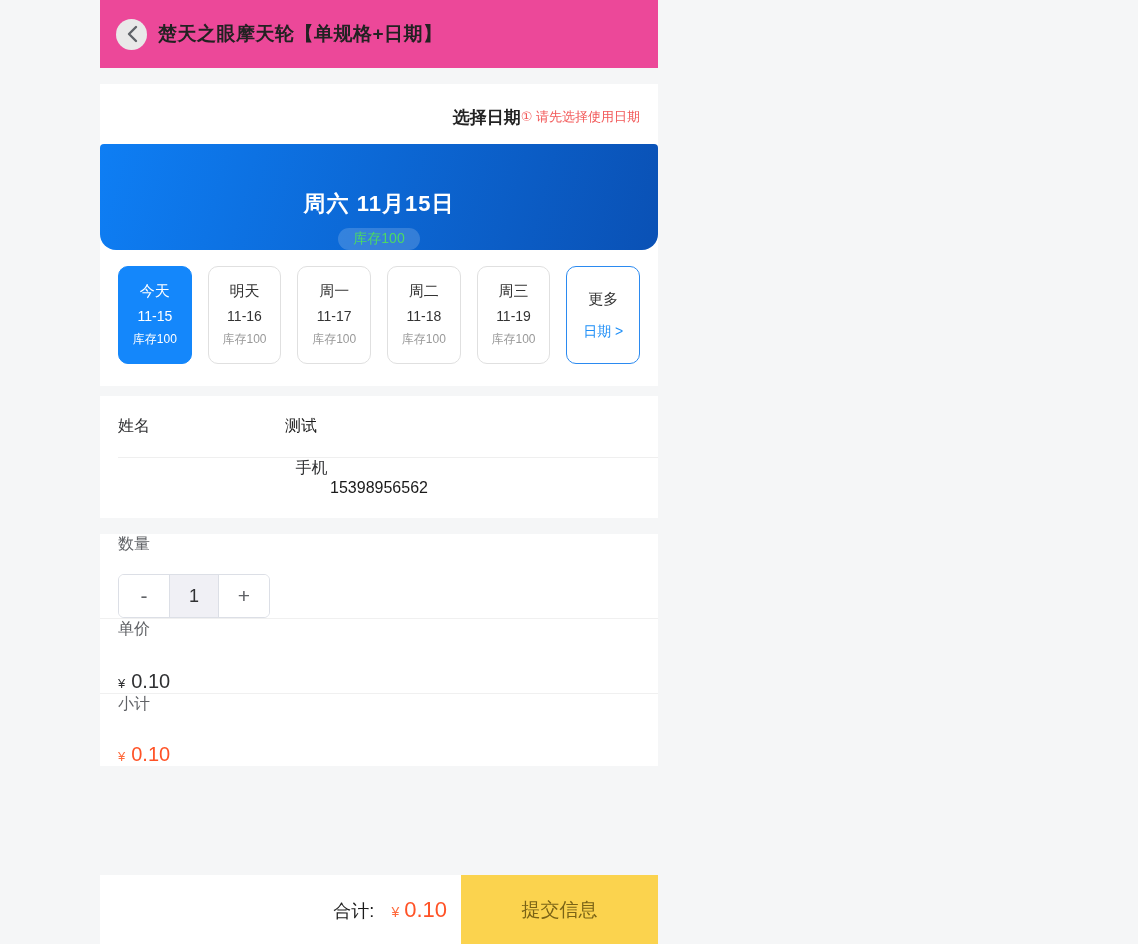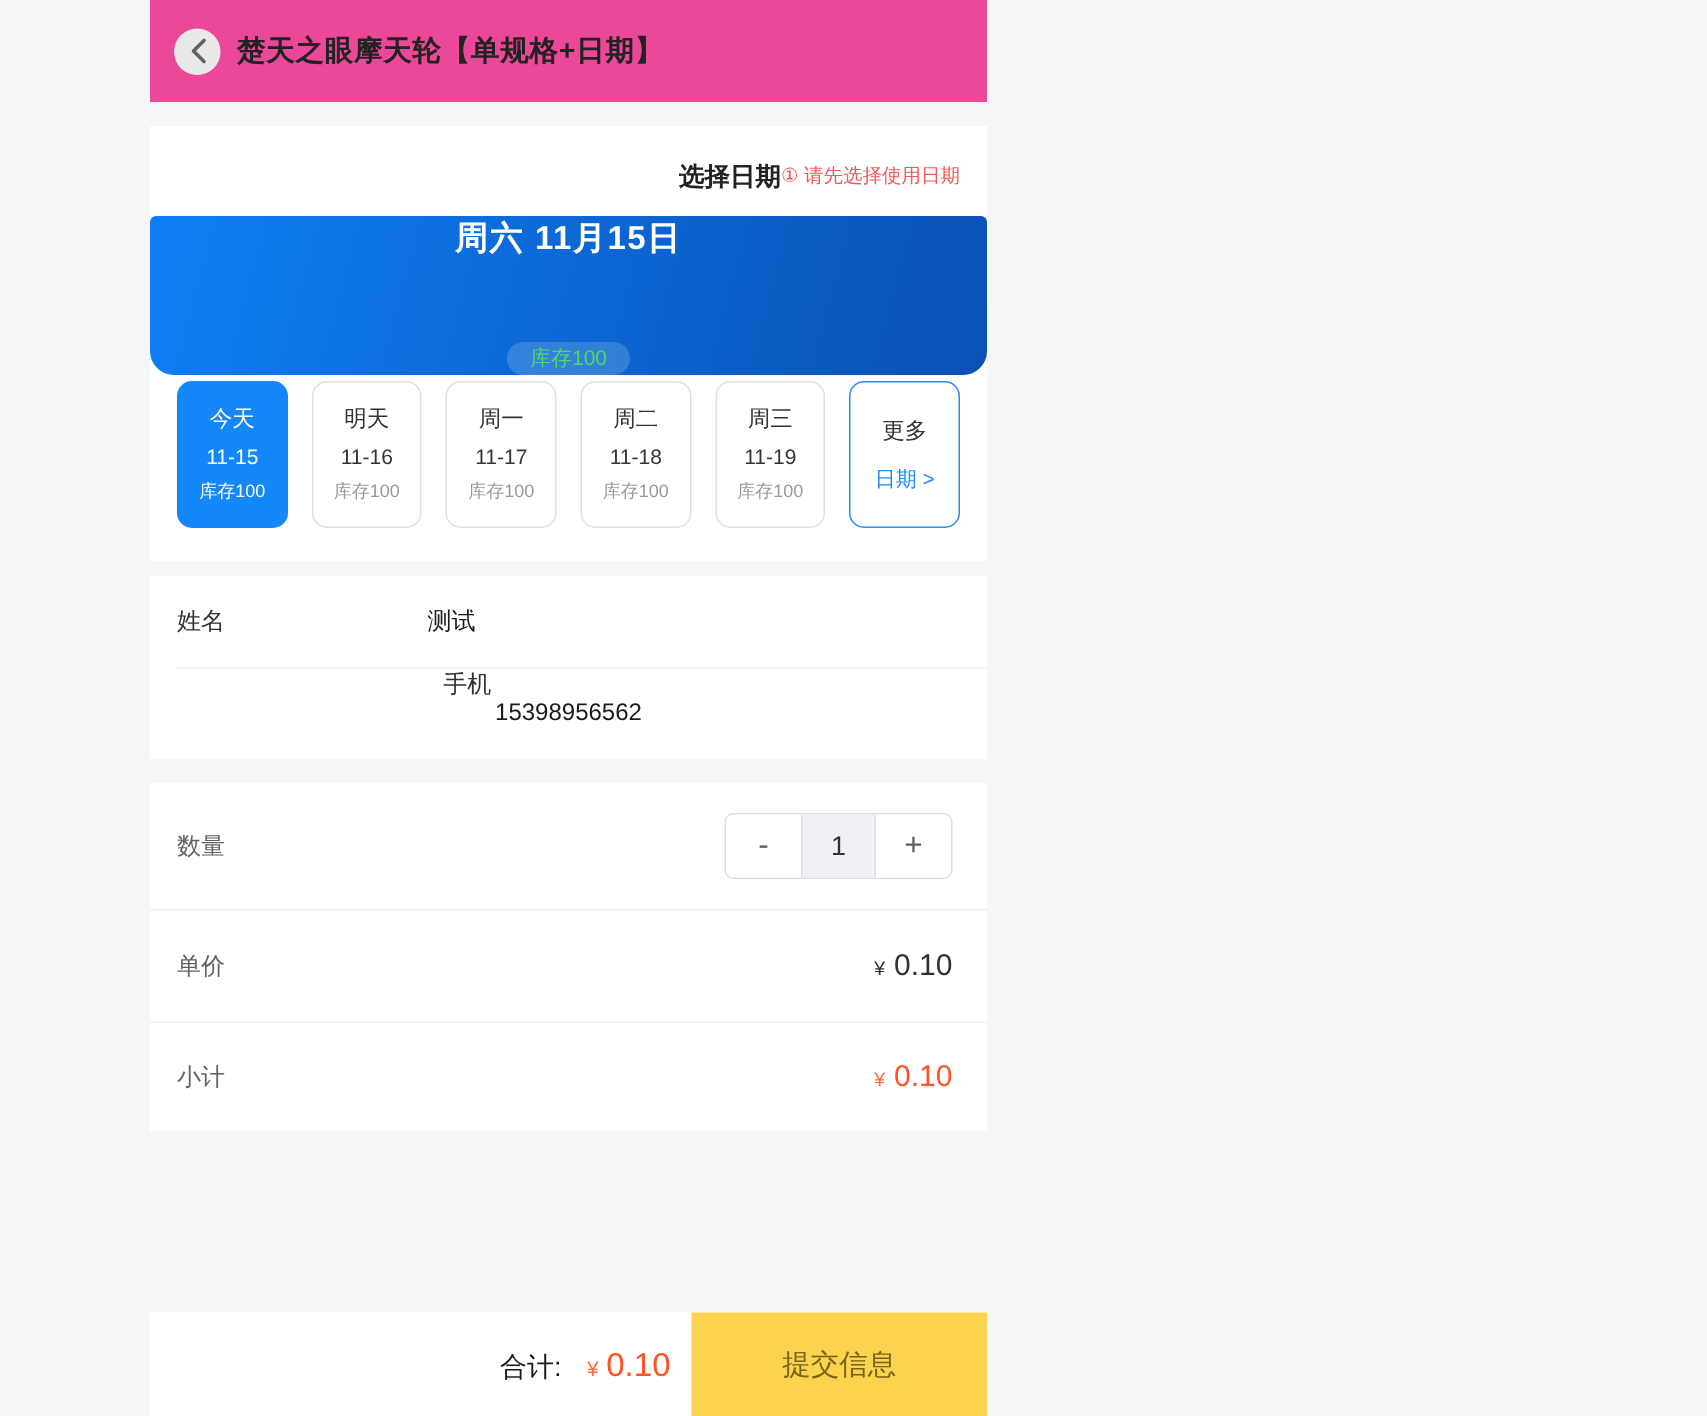"周六 11月15日" .banner { justify-content: space-between -> flex-end }
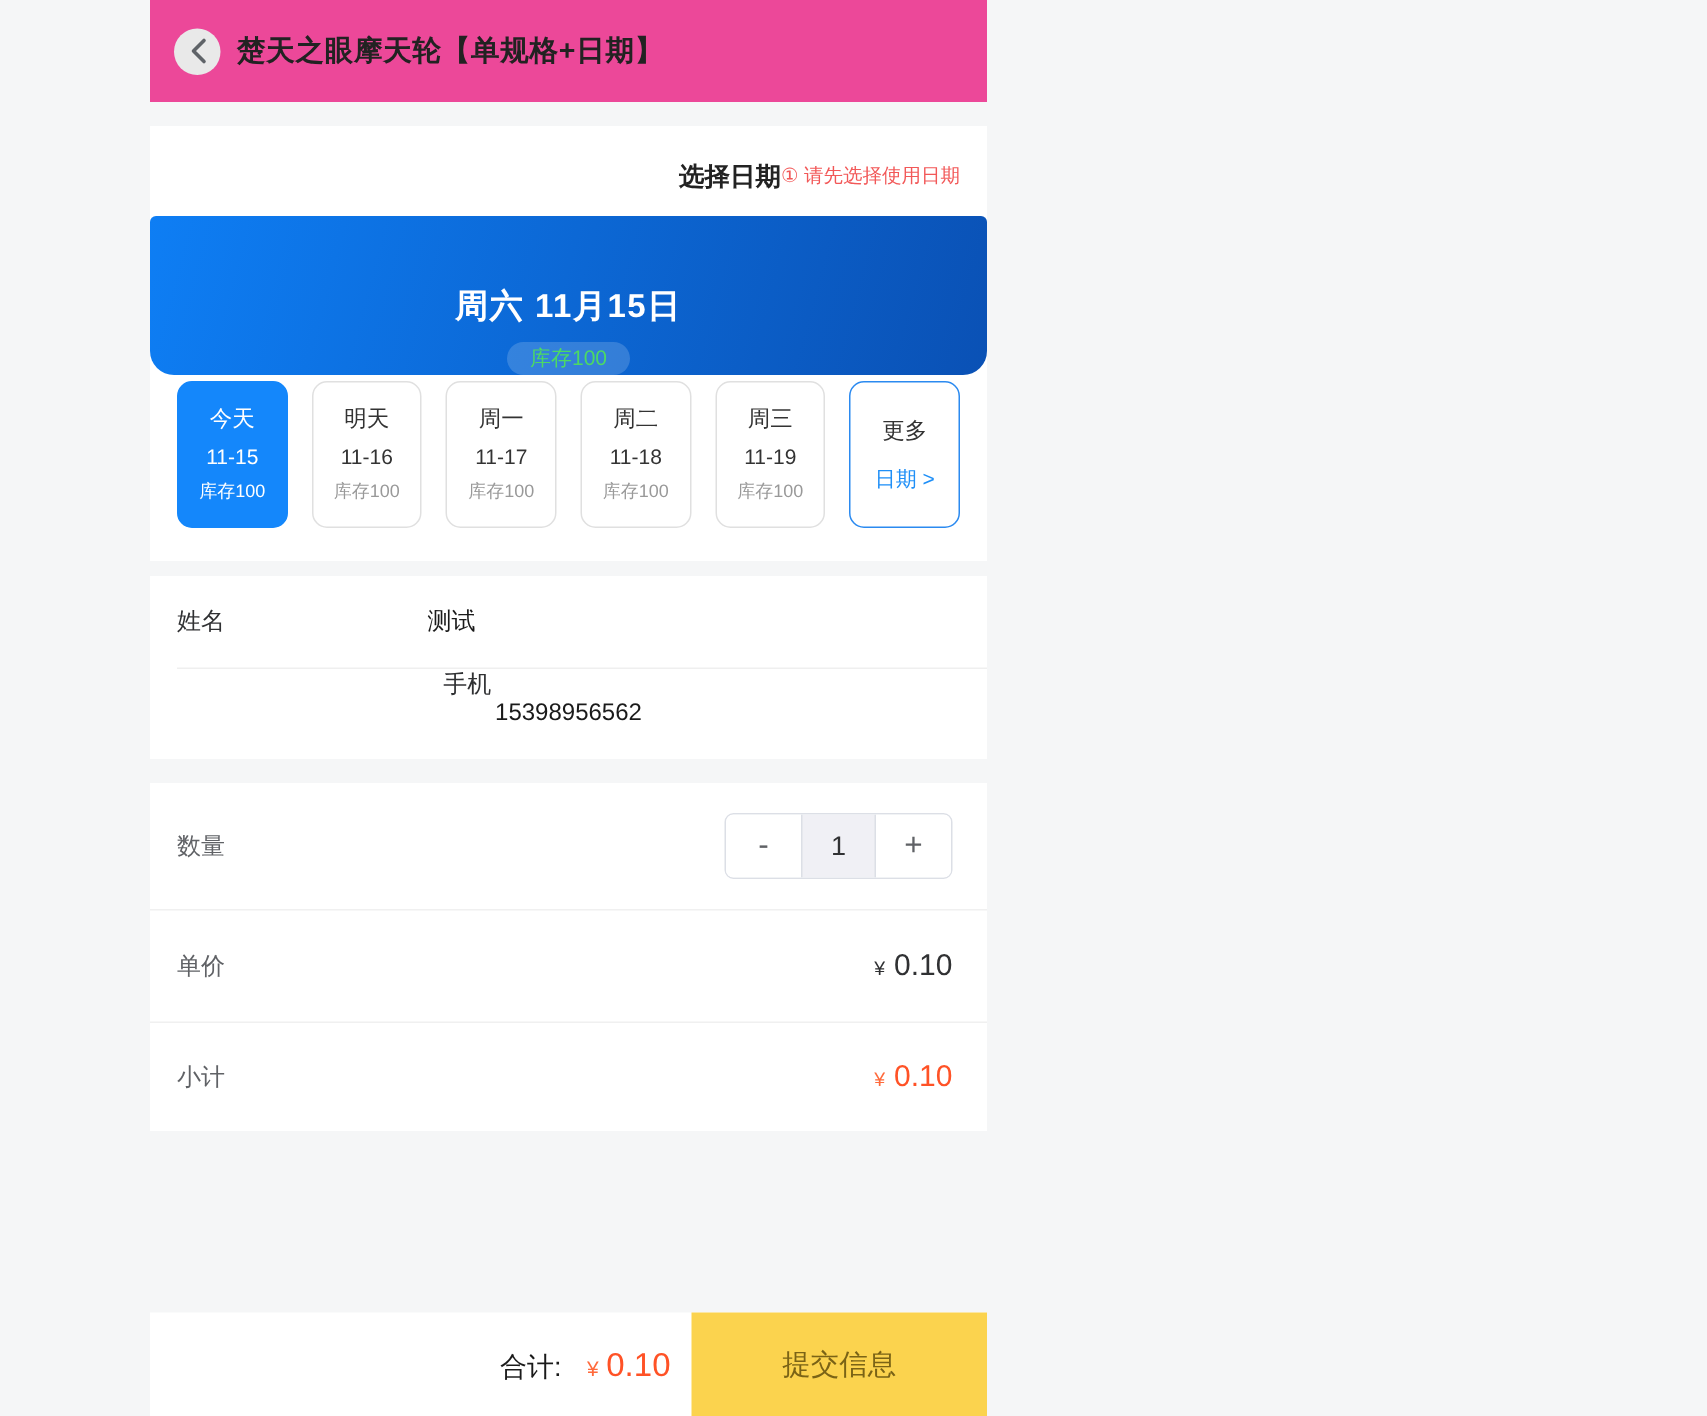"今天" .chips { padding: 4px 18px 22px 18px -> 16px 18px 22px 18px }
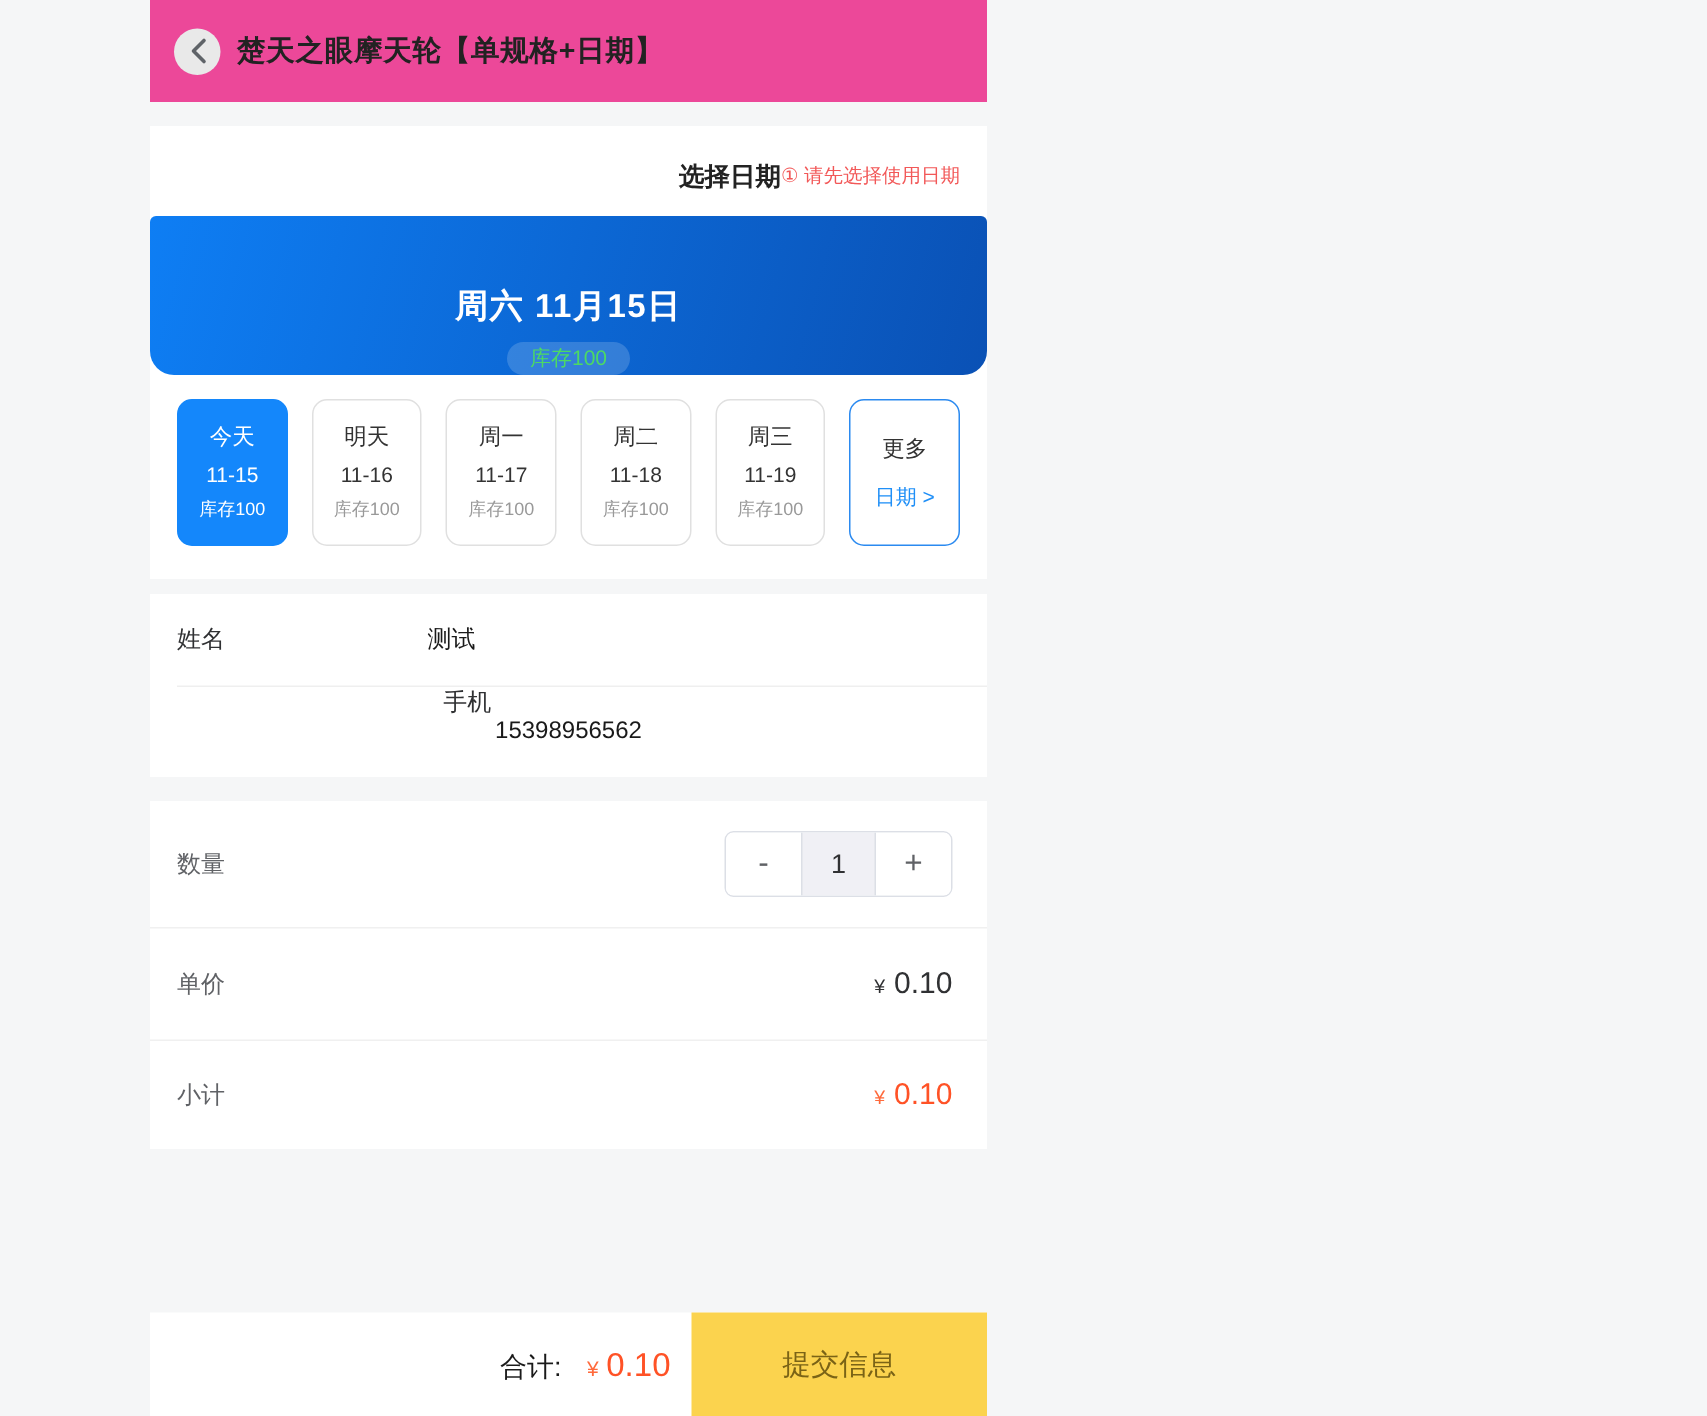"数量" .prow { align-items: center -> flex-start; flex-direction: none -> column }
